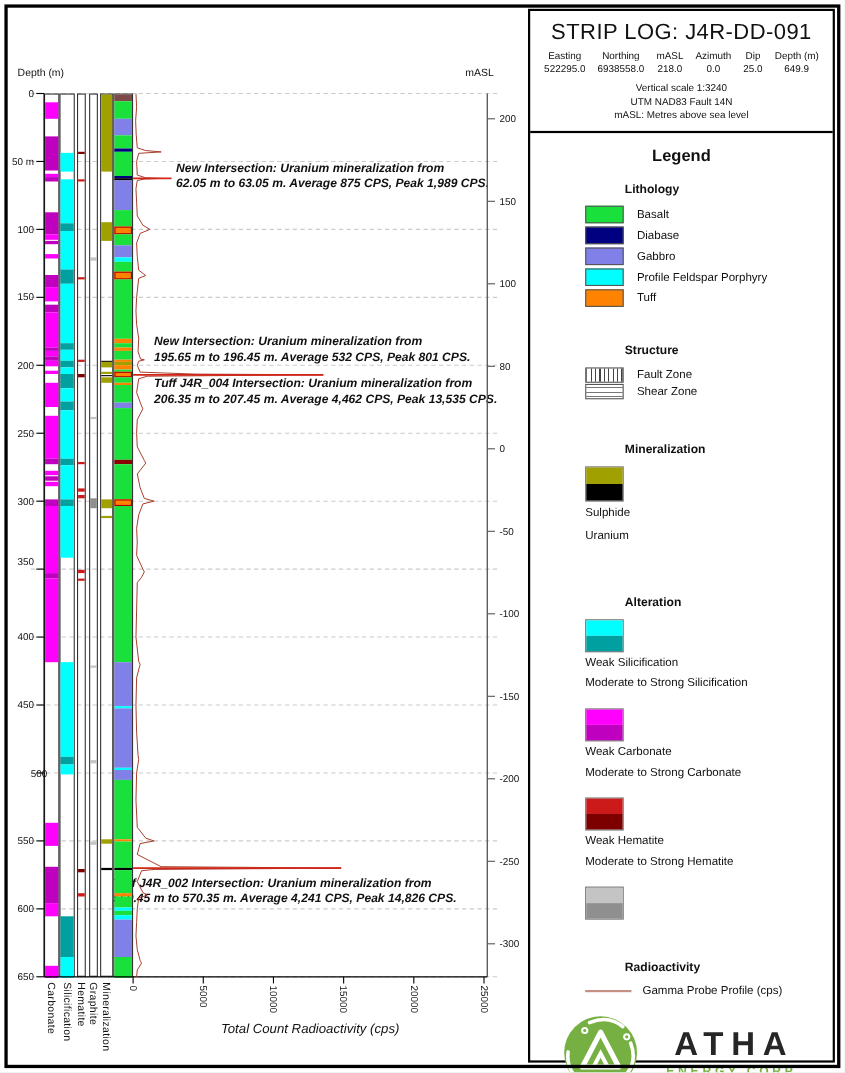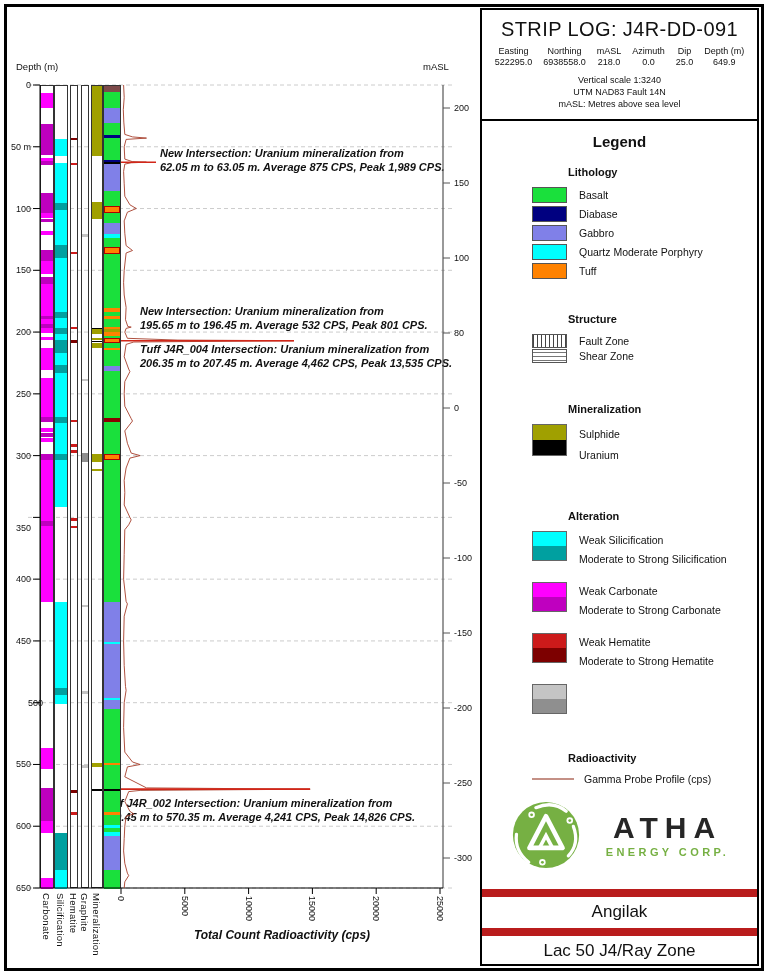"Quartz Moderate Porphyry" div.lg-label { text: Quartz Moderate -> Profile Feldspar }
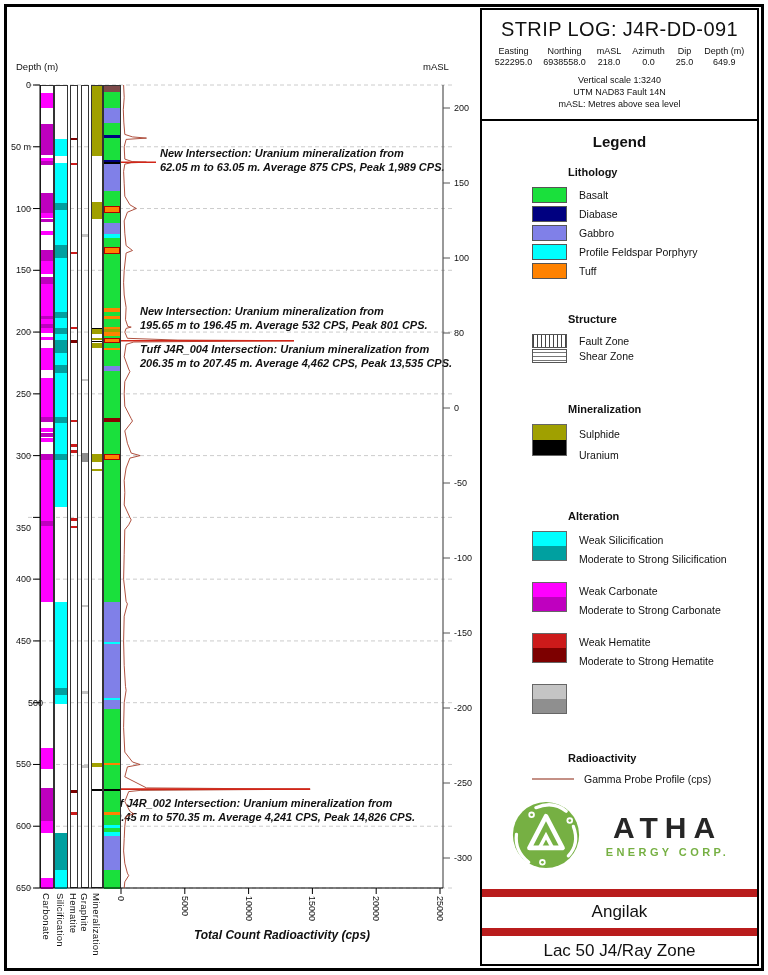"Sulphide" .duo { flex-direction: none -> column }
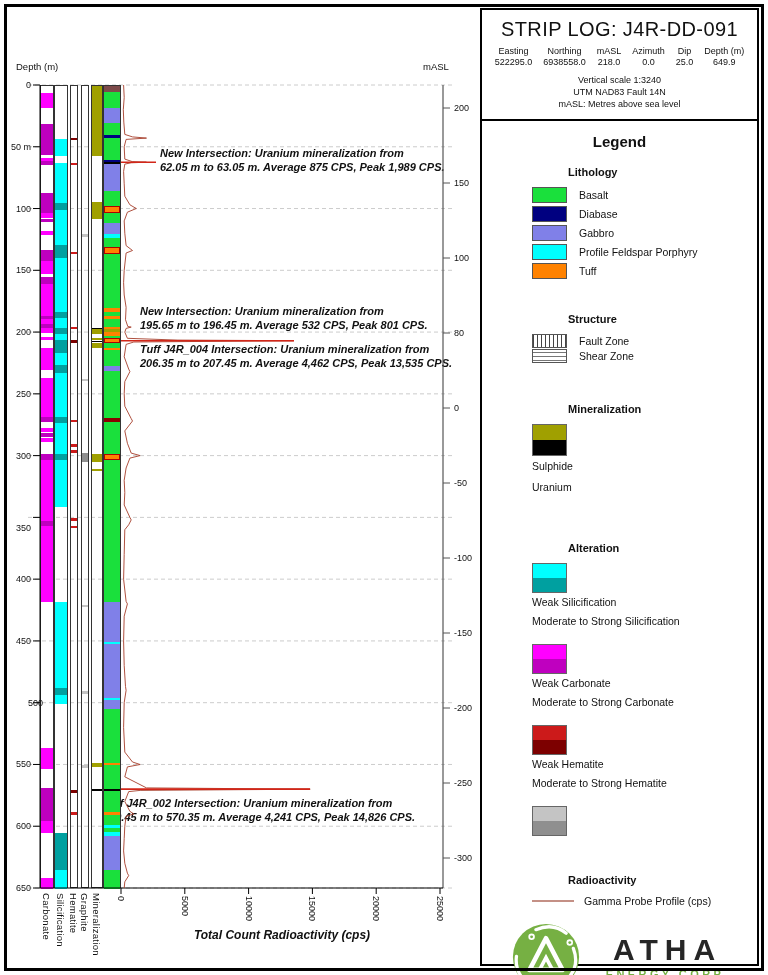"350" div.depth-tick-label { top: 528px -> 511px }
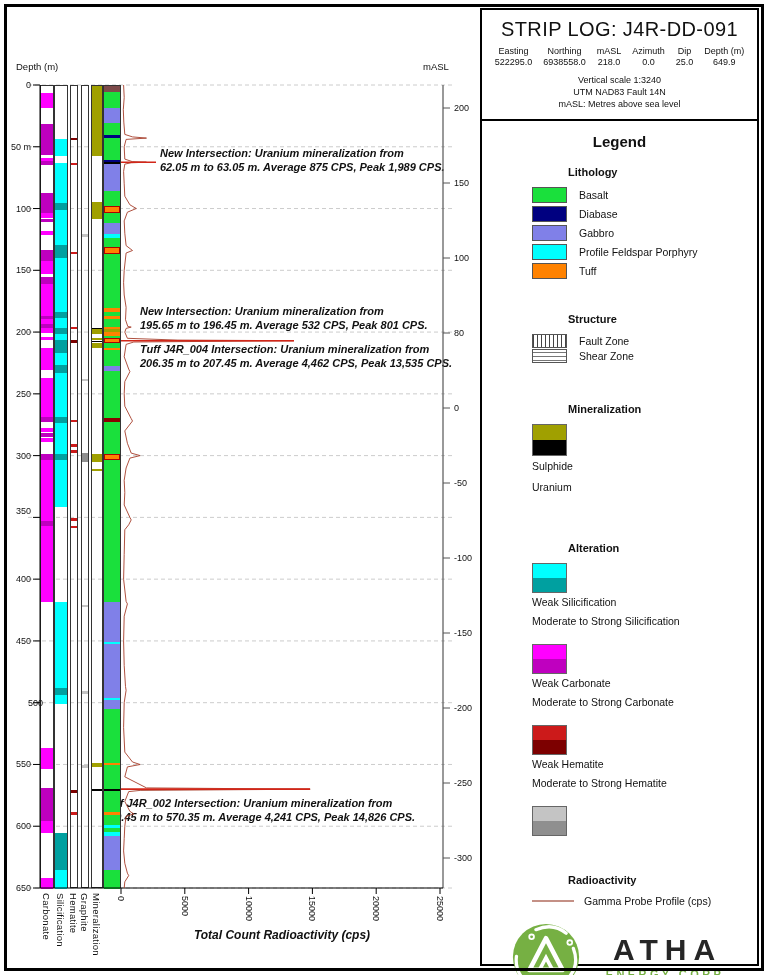"Total Count Radioactivity (cps)" .x-axis-title { font-weight: bold -> normal }
